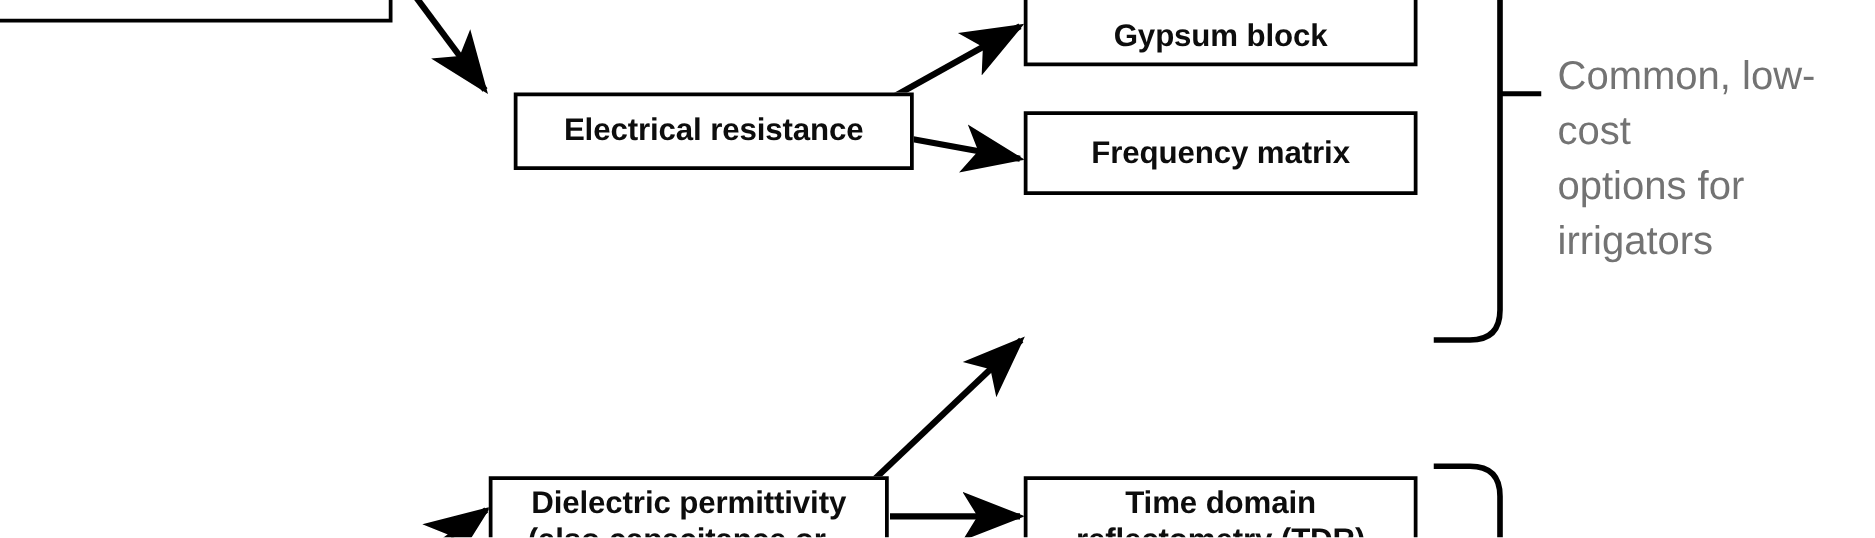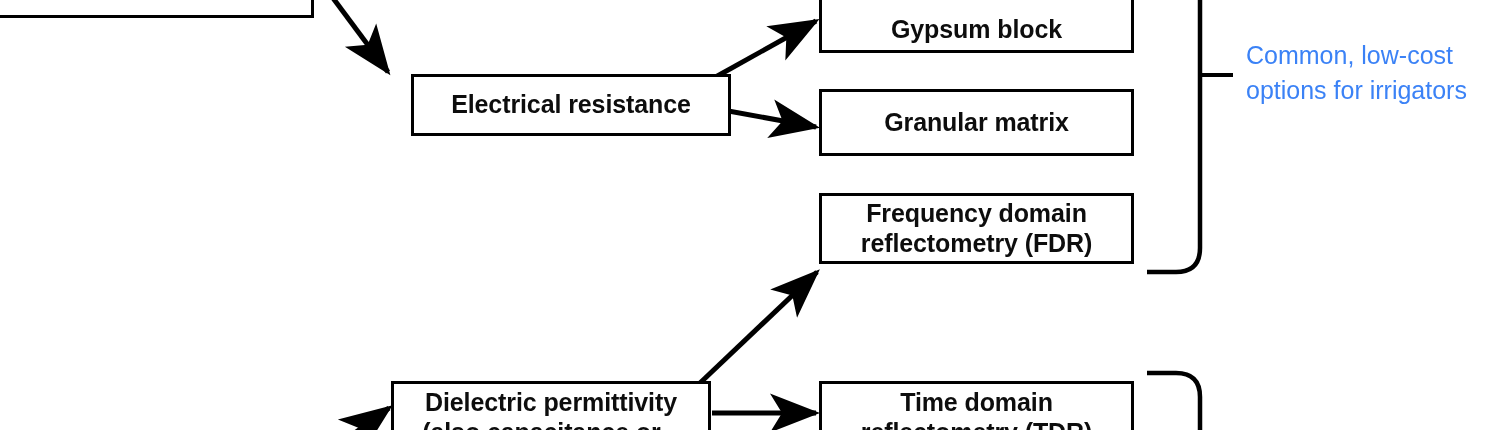"Common, low-cost" .annotation { color: #3b82f6 -> #737373; font-size: 25px -> 32px }
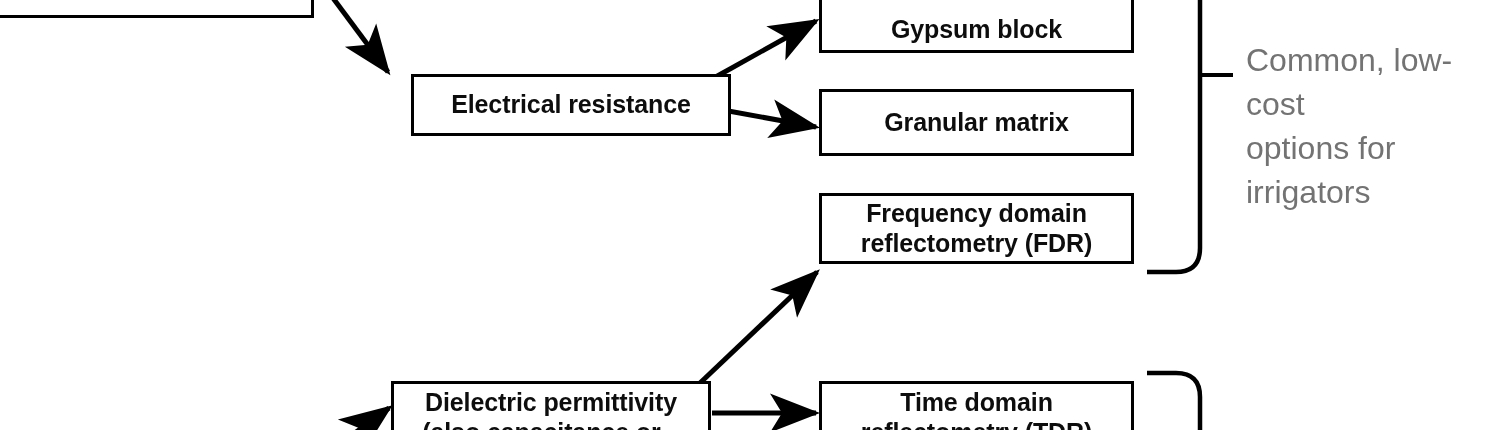"Granular matrix" span.node-label { text: Granular -> Frequency }
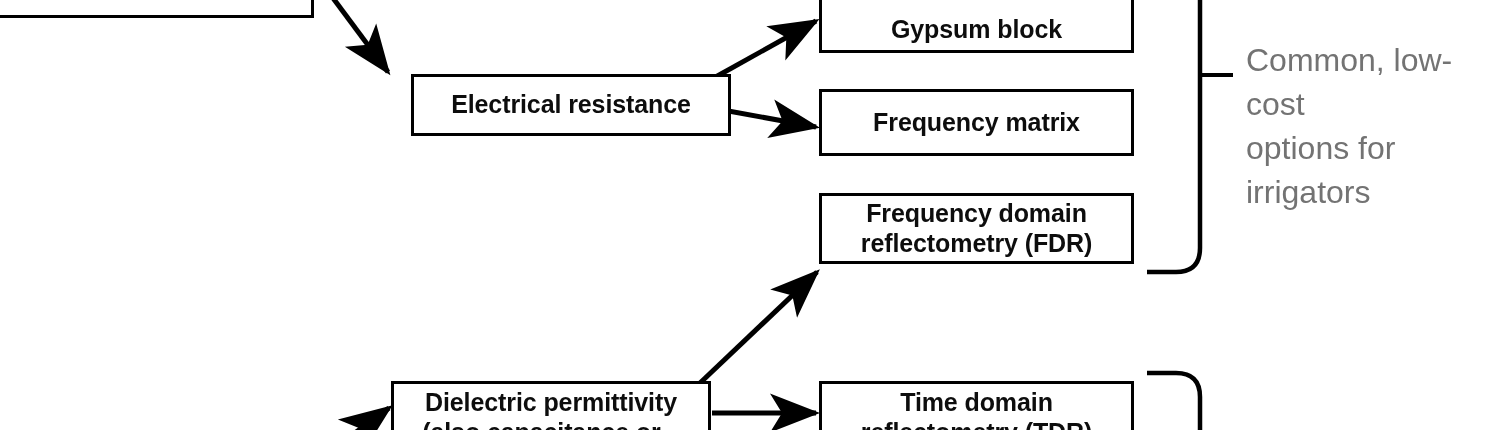"Frequency domain" div.node { html: <div> <span>Frequency domain reflectometry (FDR)</span> </div> -> none }
